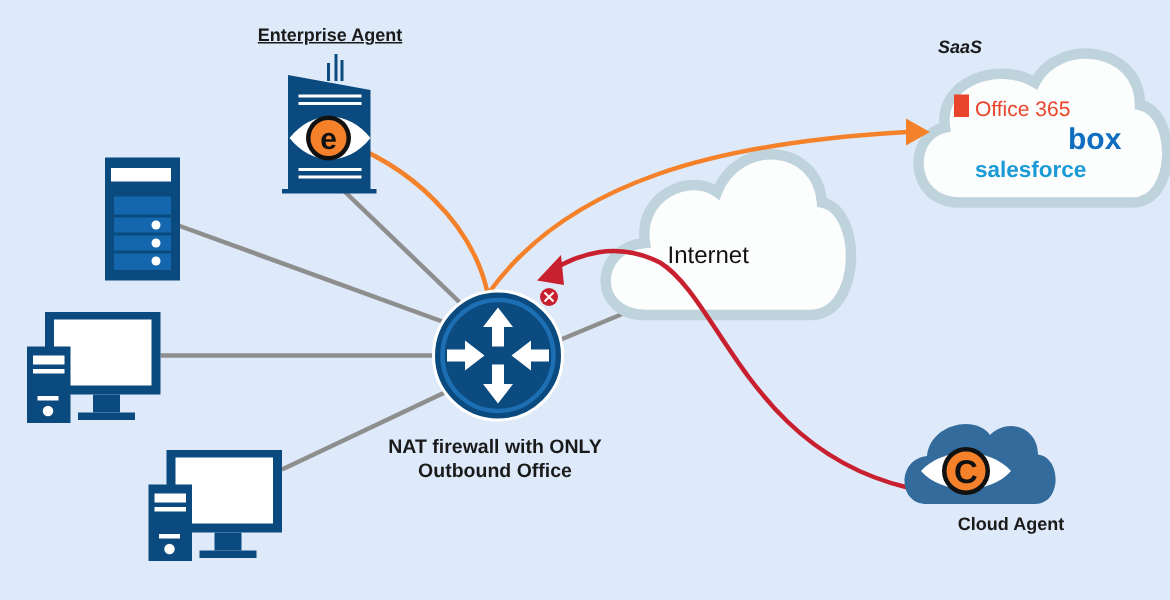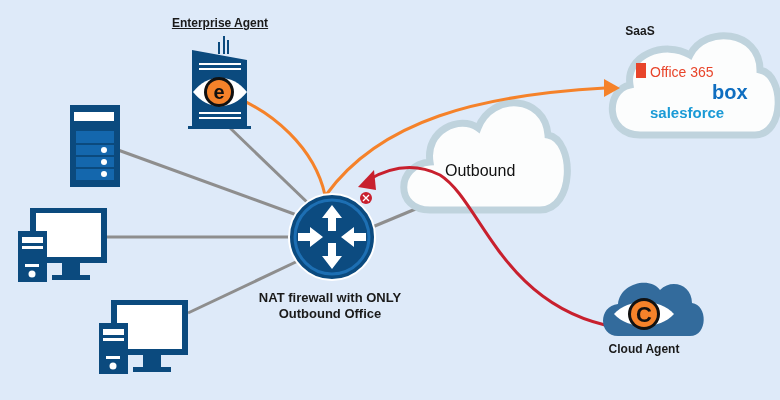"SaaS" div.lbl { font-style: none -> italic }
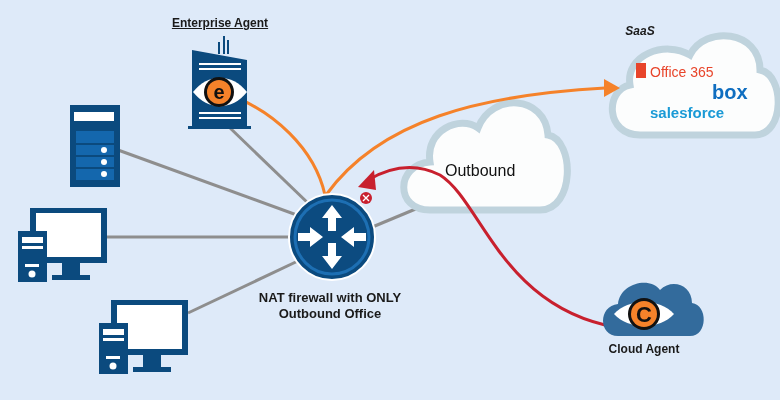"Outbound" div.inet { text: Outbound -> Internet }
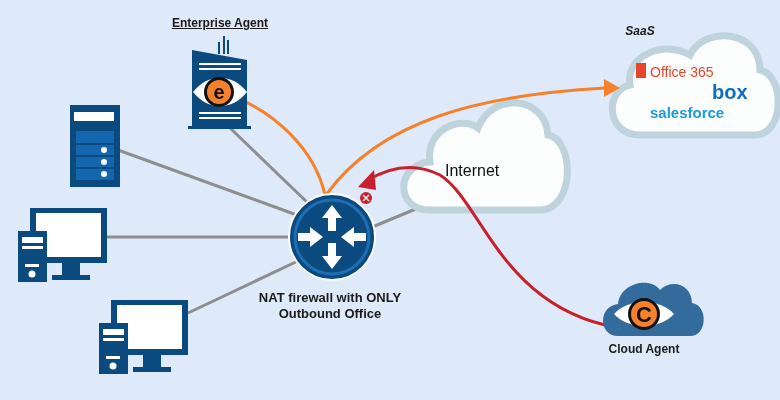"Cloud Agent" div.lbl { left: 594px -> 624px }
